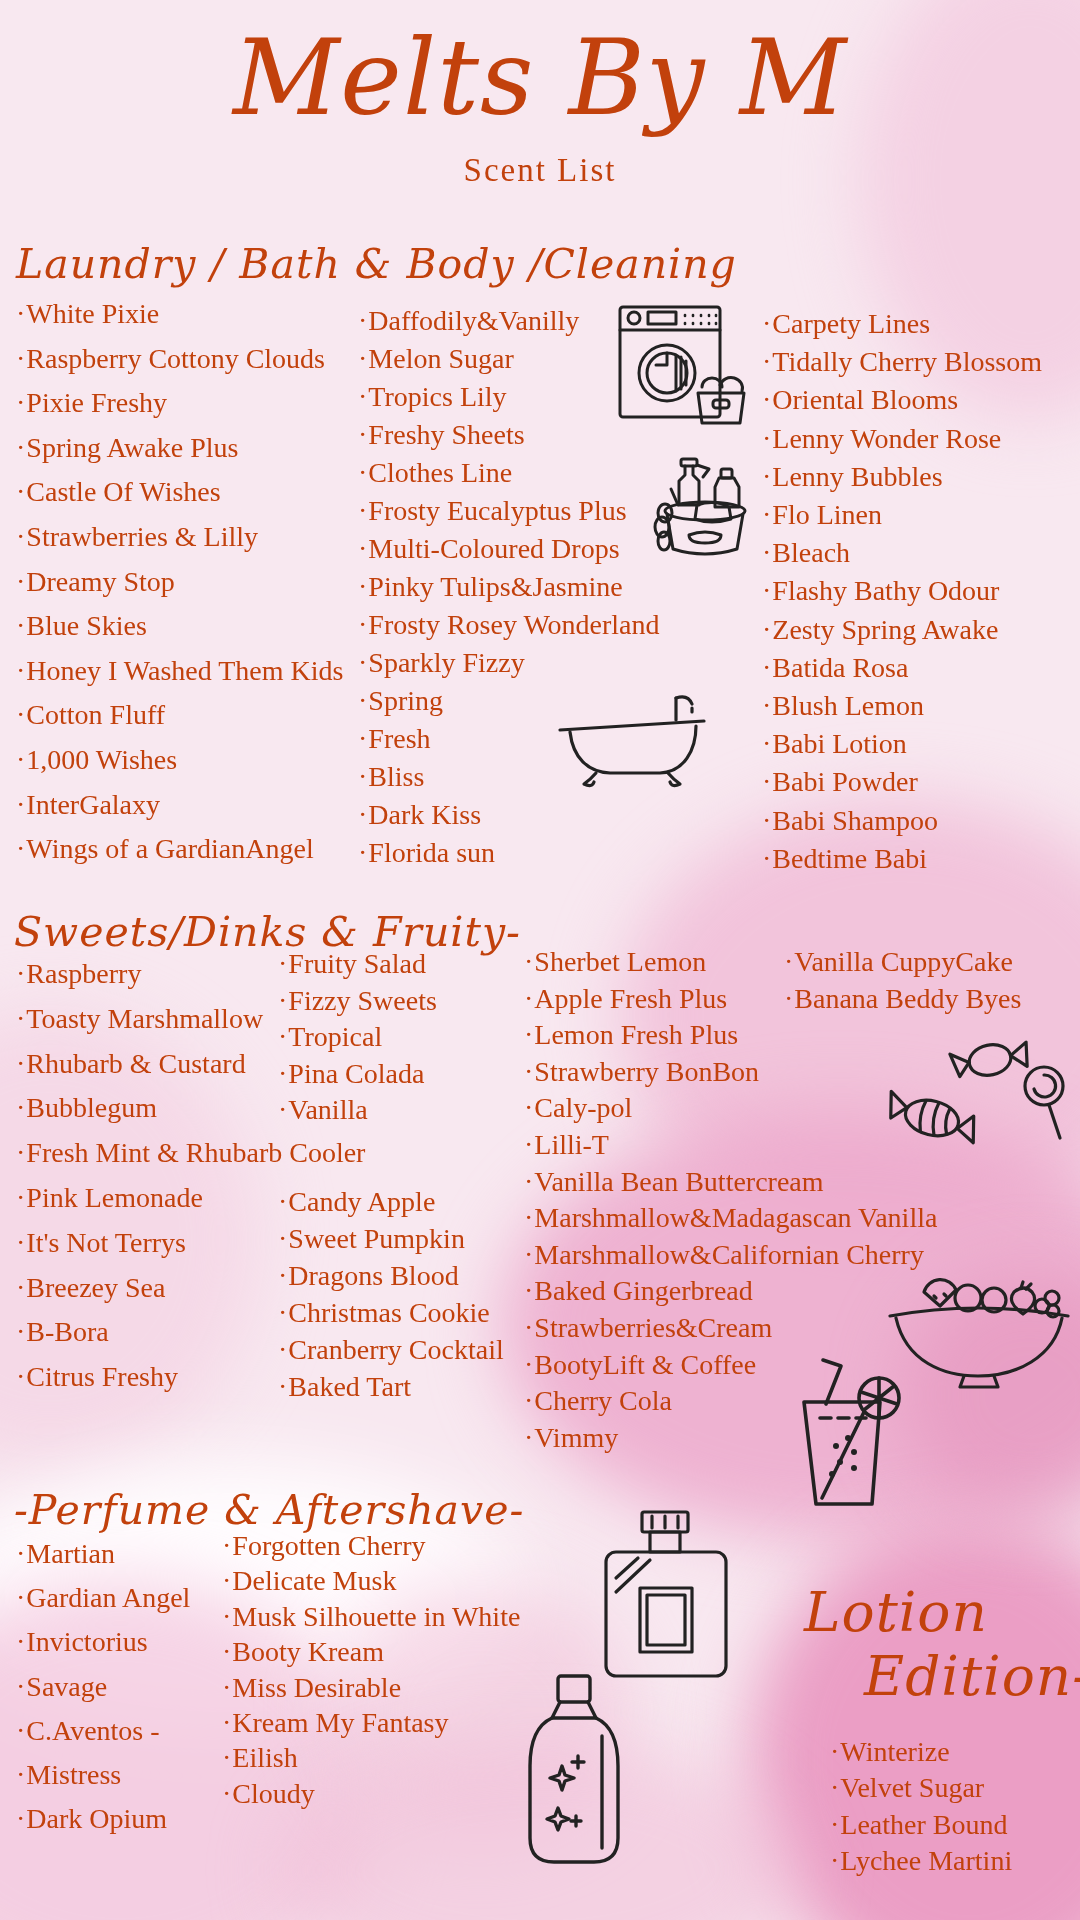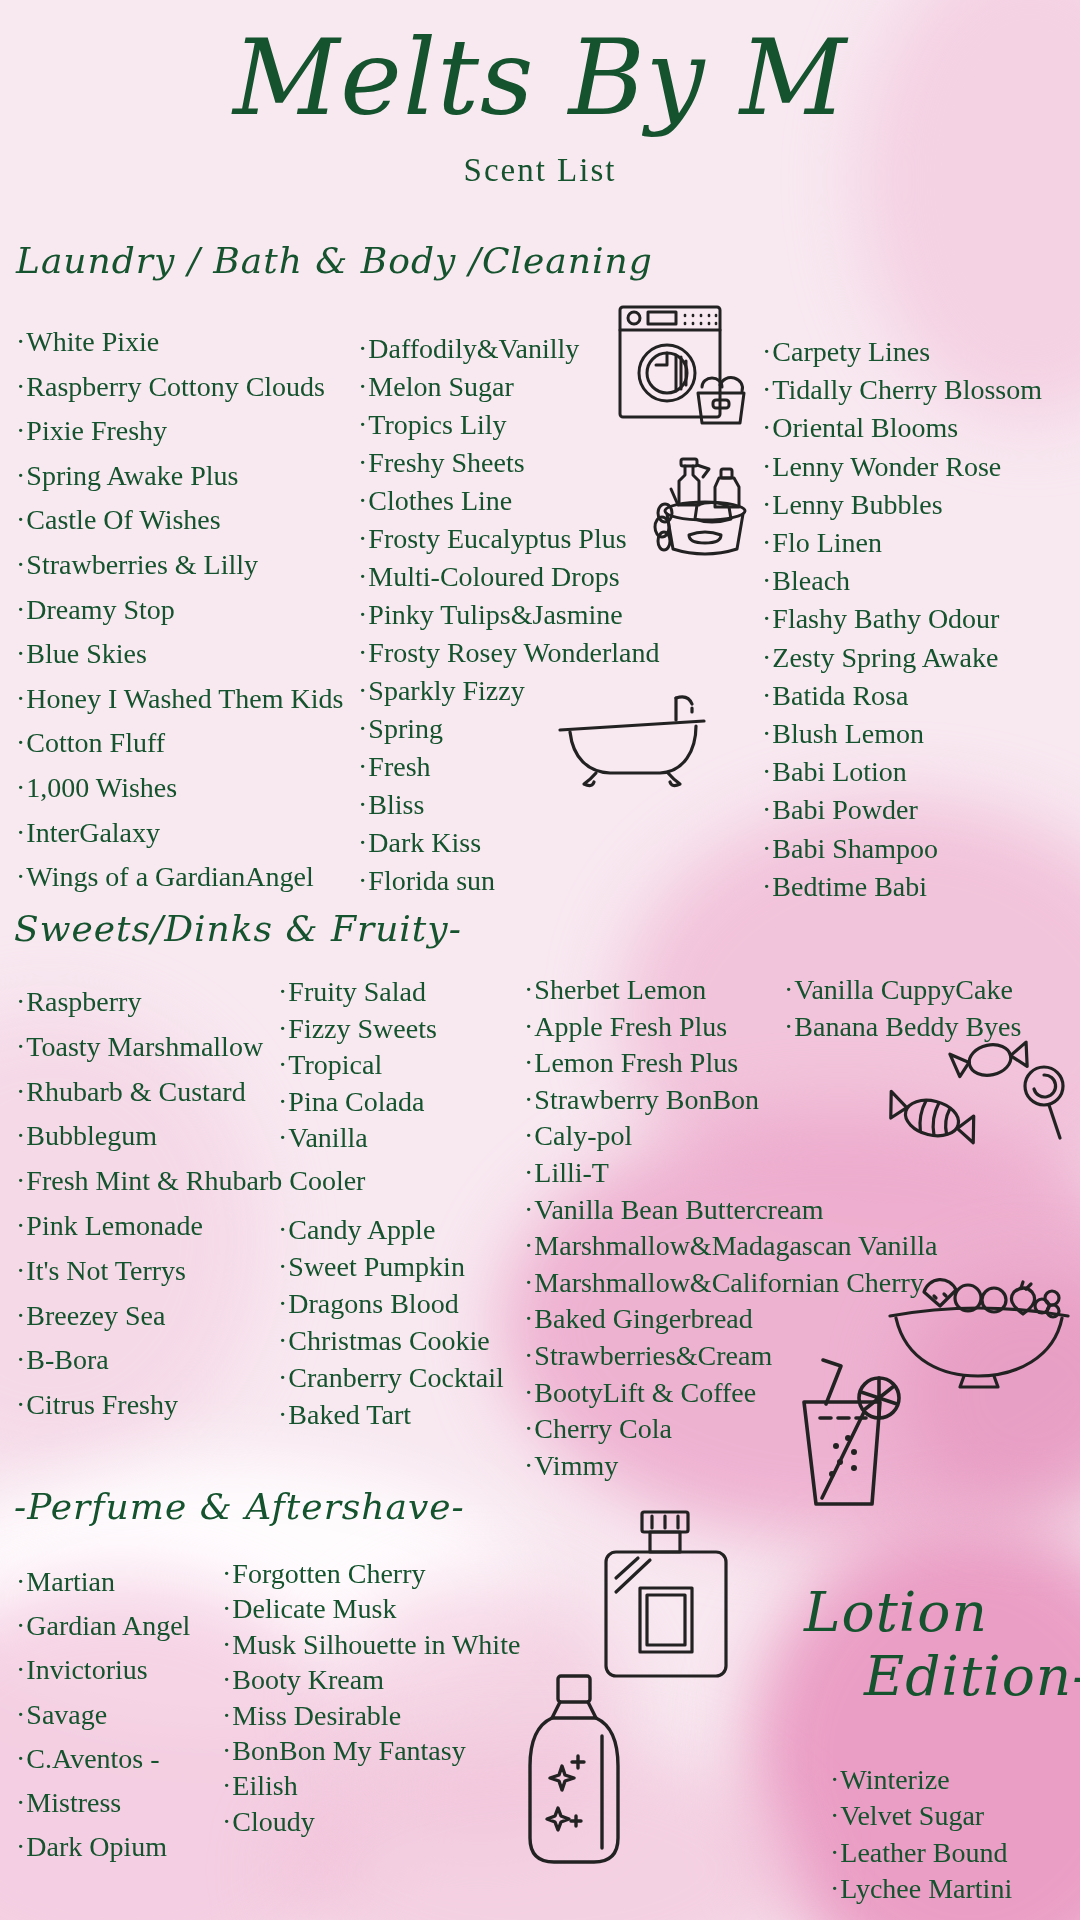"Melts By M" .page { color: #14532d -> #c2410c }
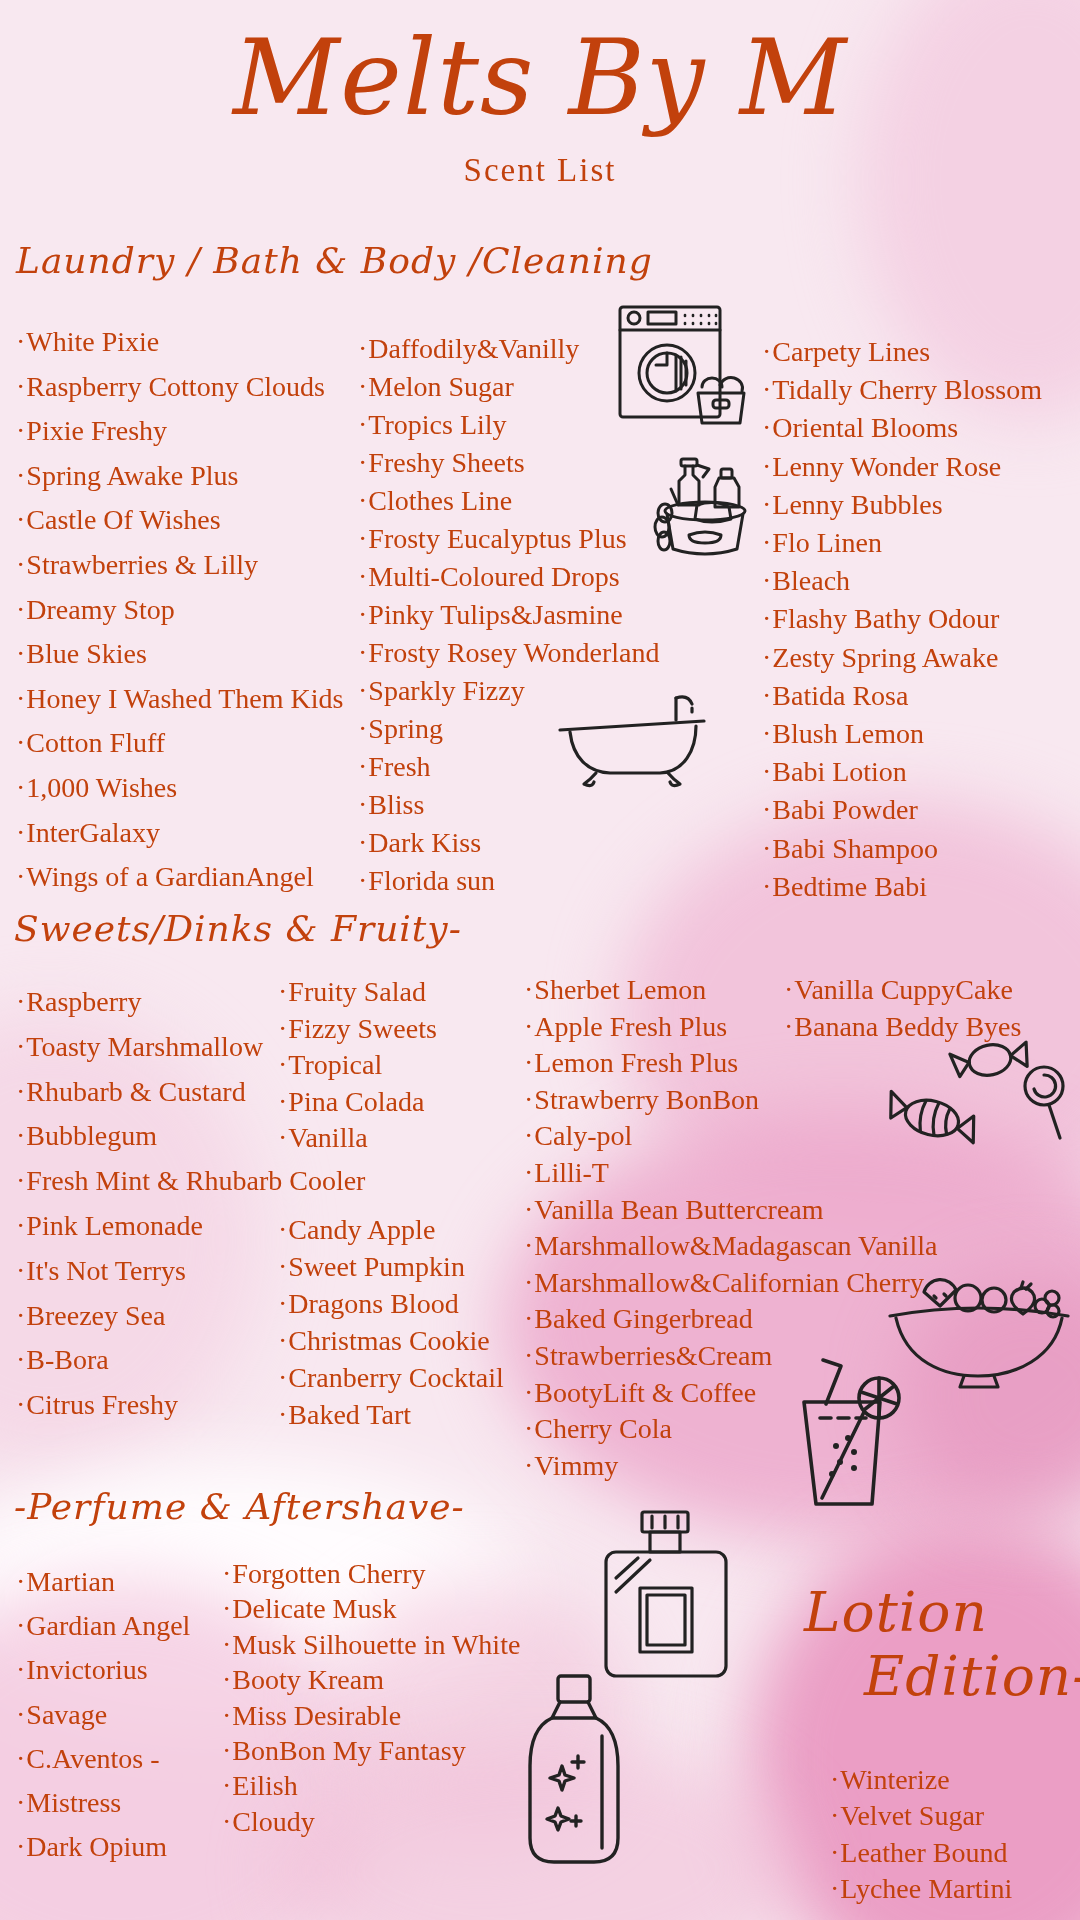"Laundry / Bath & Body" .sec-heading { font-size: 36px -> 41px }
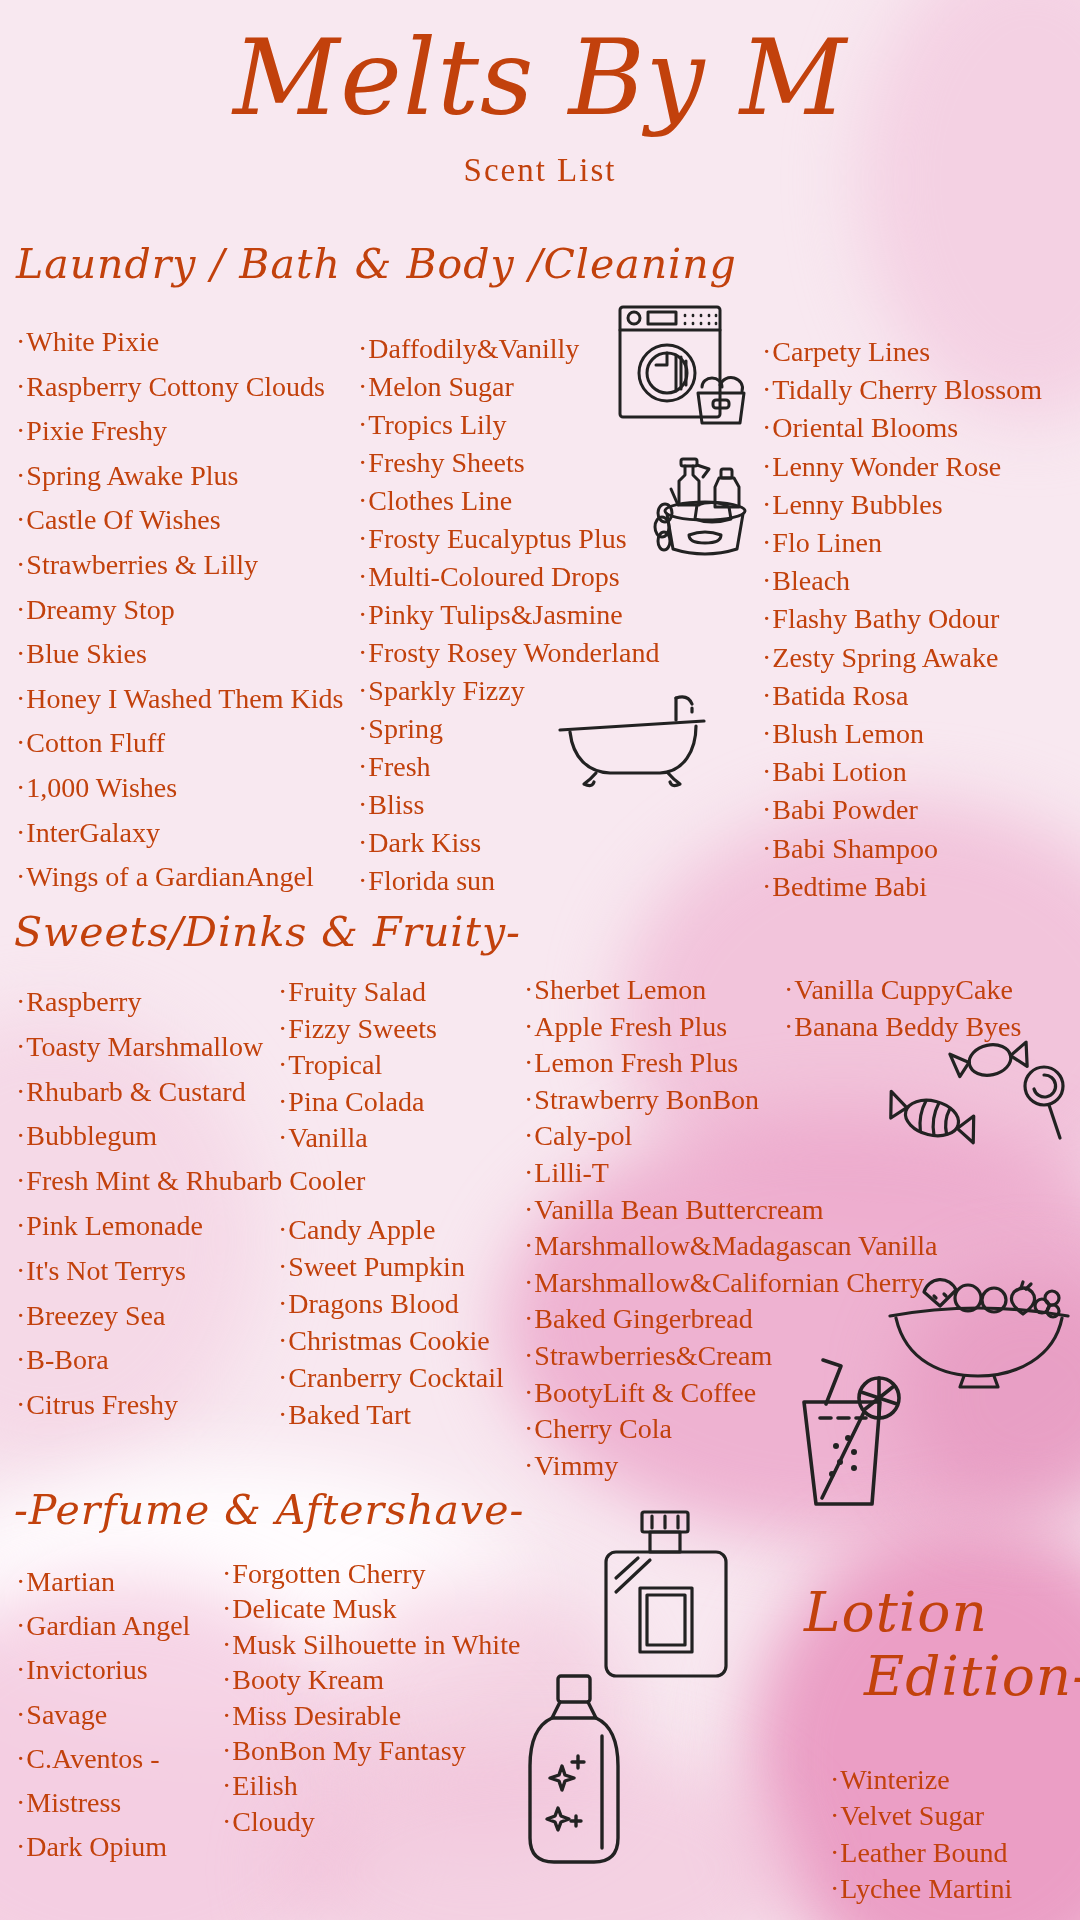"·White Pixie" .col { margin-top: 28px -> none }
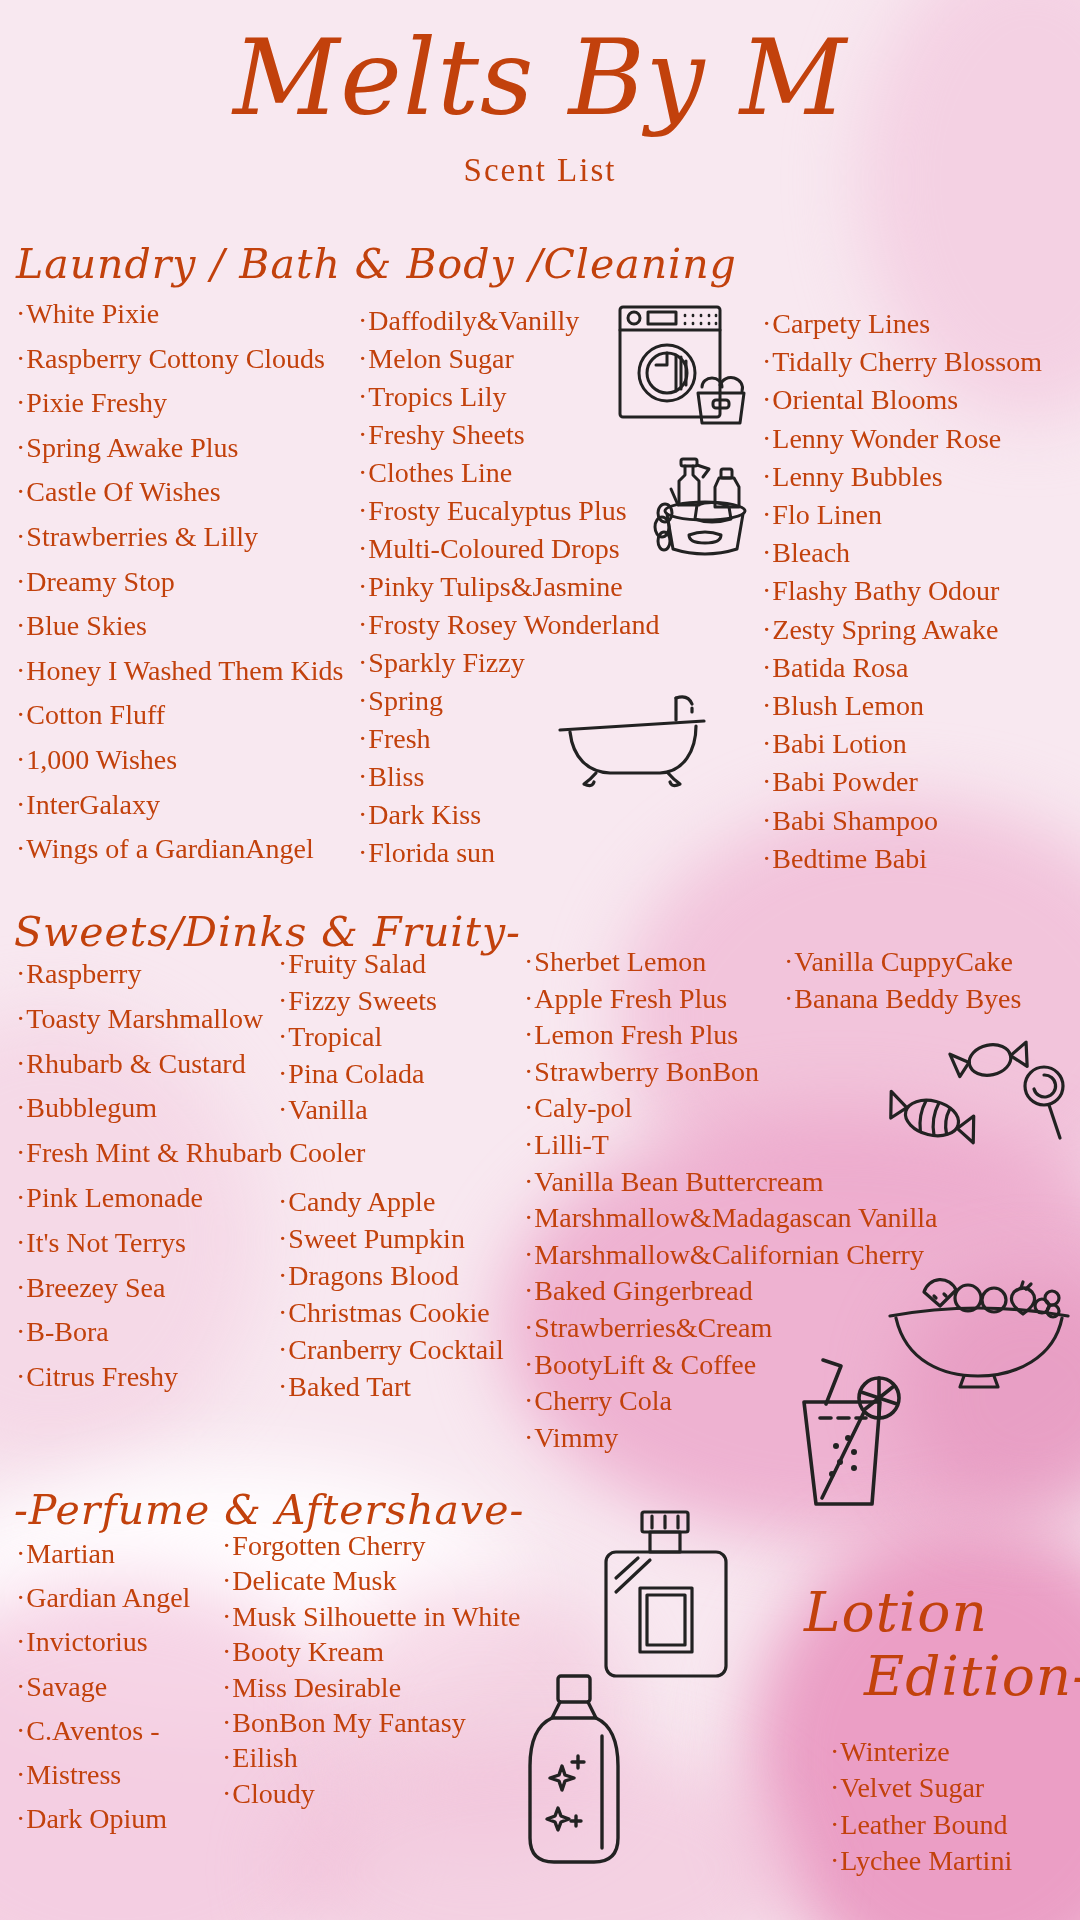"BonBon My Fantasy" span { text: BonBon -> Kream }
